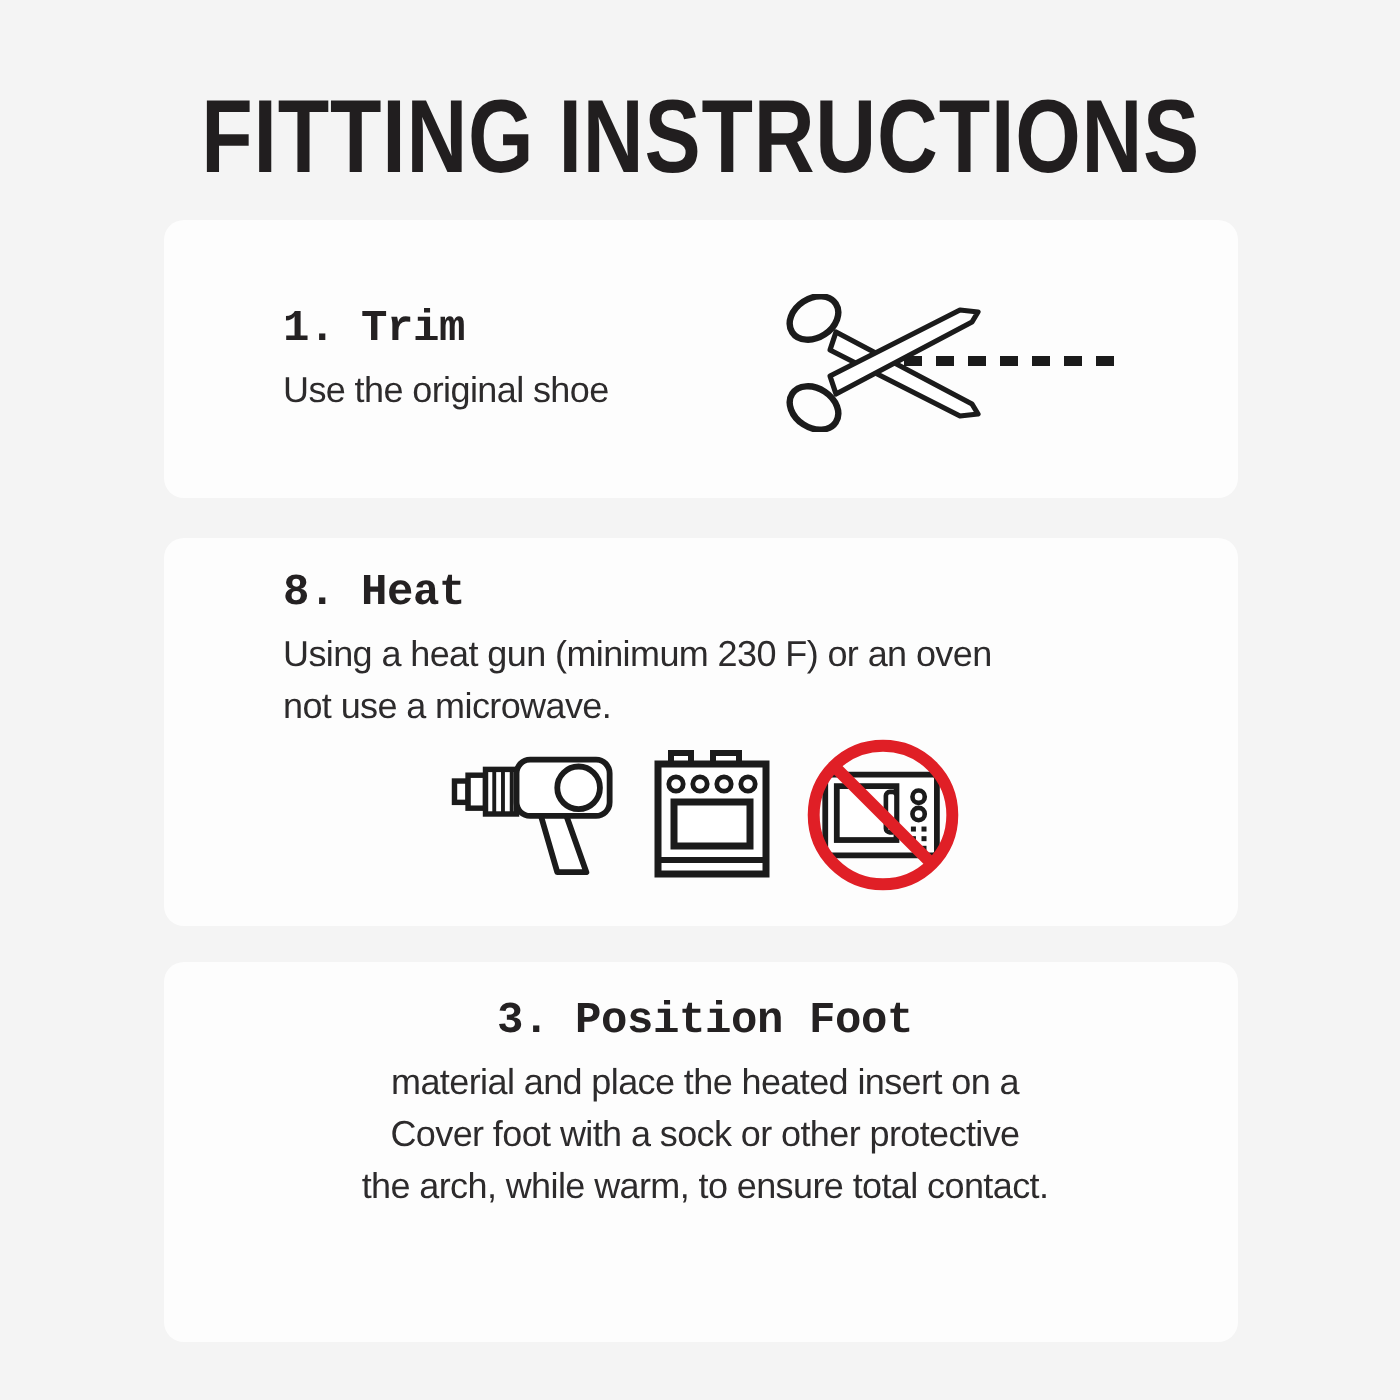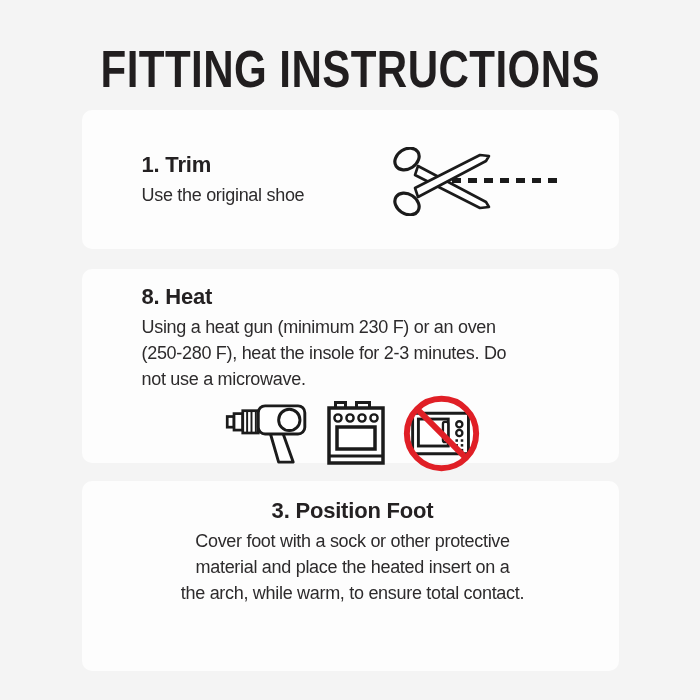"1. Trim" .card h2 { font-family: none -> Liberation Mono, monospace }
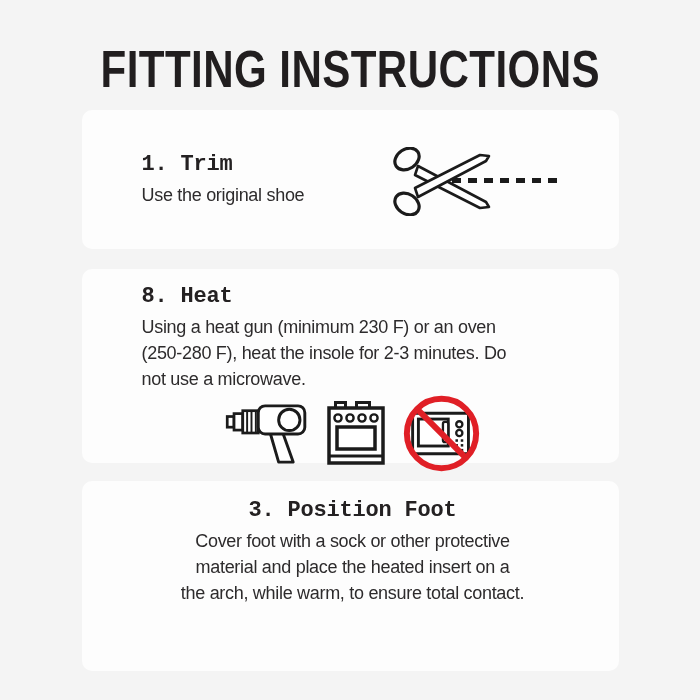"(250-280 F), heat the insole" div.line { html: <div>(250-280 F), heat the insole for 2-3 minutes. Do</div> -> none }
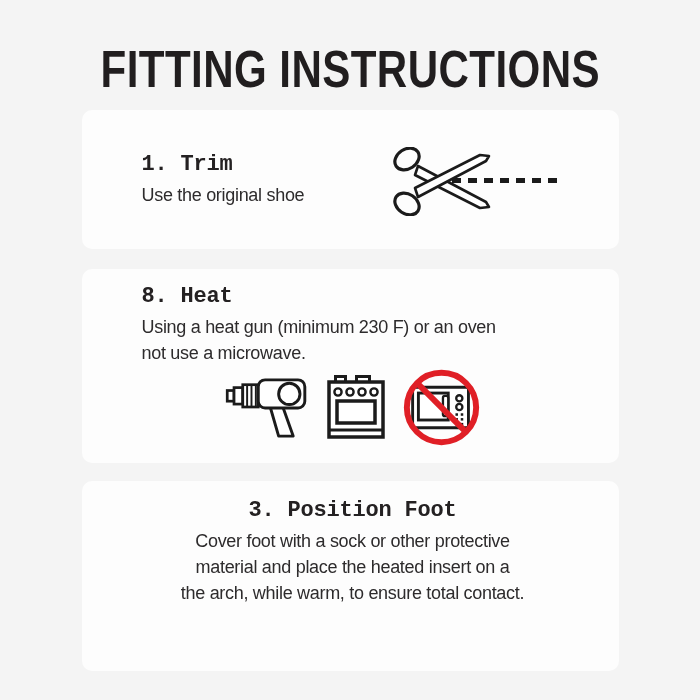"Cover foot with a sock" div.line { order: before "material and place the heated" -> after "material and place the heated" }
